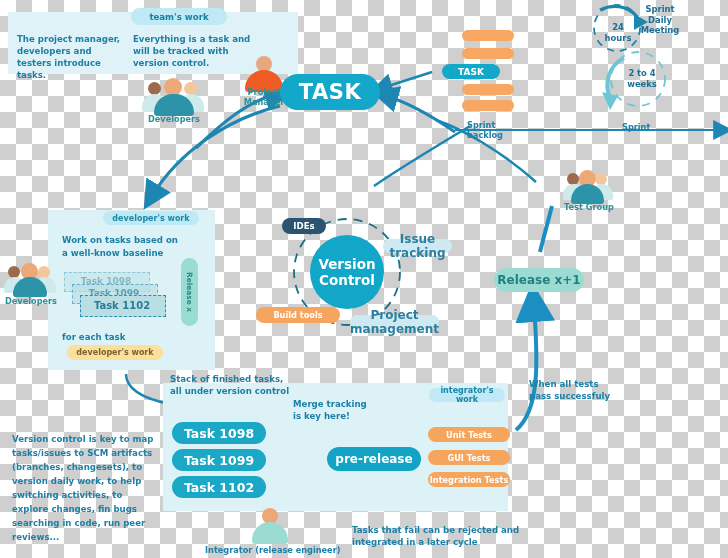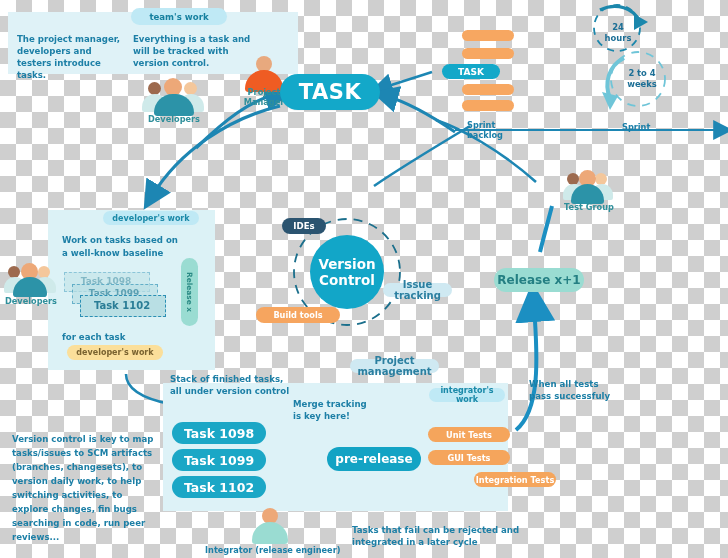"Sprint Daily Meeting" div.circ-lbl { html: none -> <div>Sprint Daily Meeting</div> }
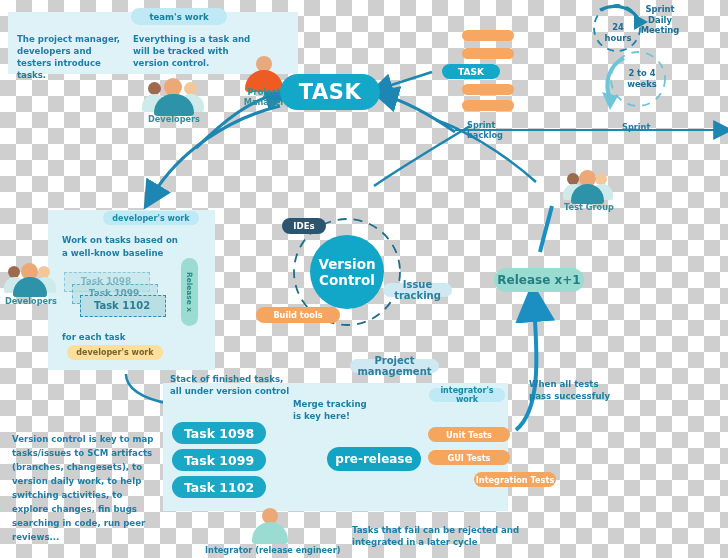"Issue tracking" .pill-small-blue { font-size: 10px -> 12px; margin-top: 44px -> none }
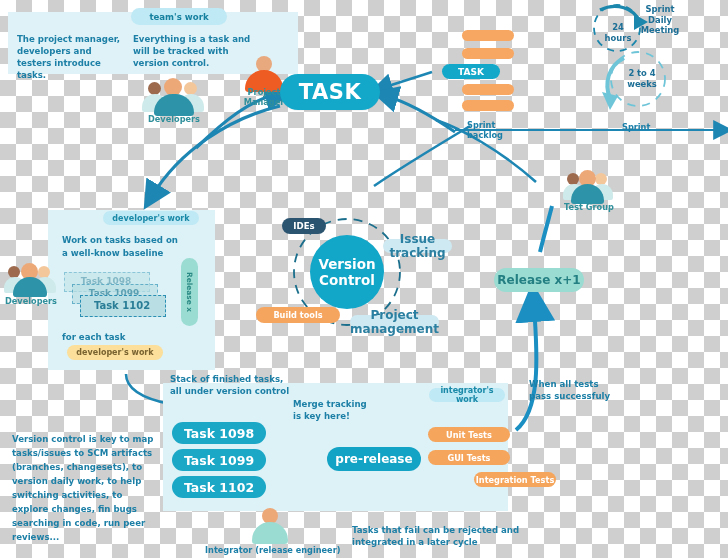"Integration Tests" div.pill { margin-left: 46px -> none }
